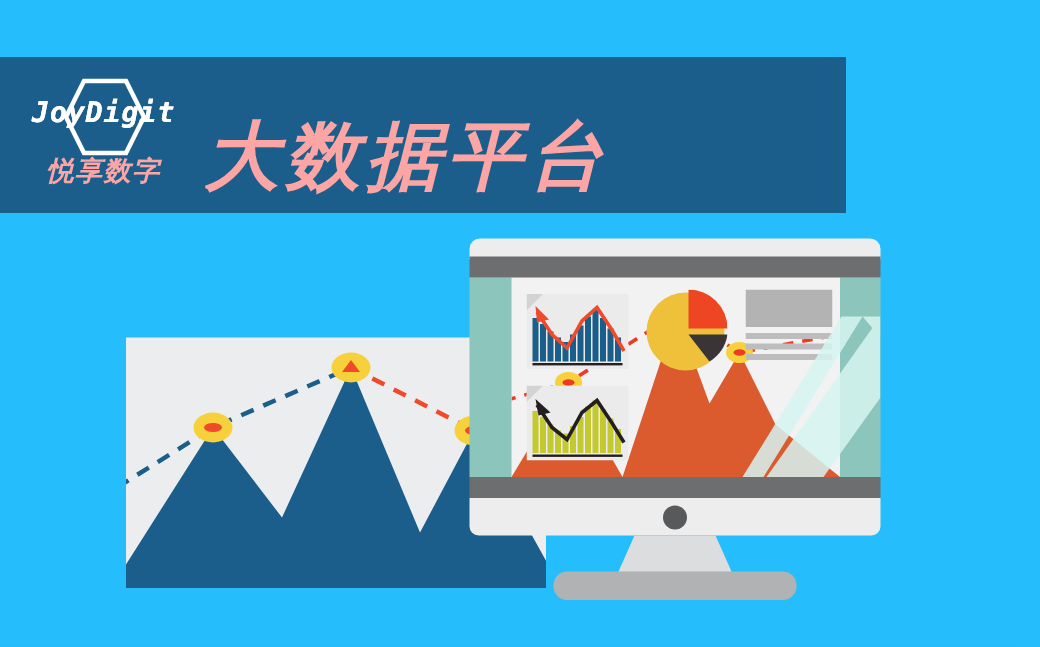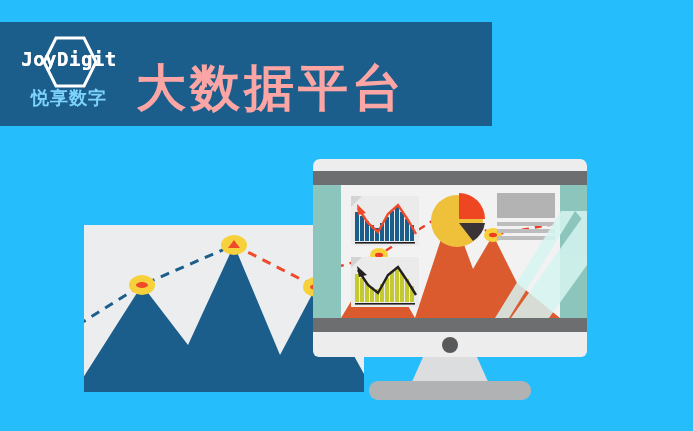"JoyDigit" #header-banner { font-style: none -> italic; top: 22px -> 38px; width: 492px -> 564px }
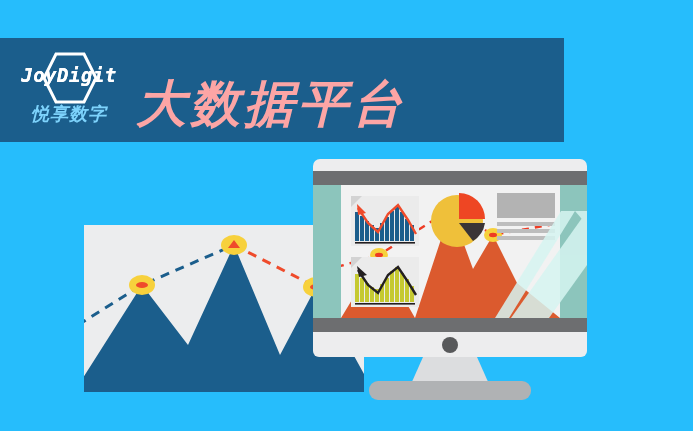"悦享数字" #logo-sub { color: #7dd3fc -> #fca5a5 }
